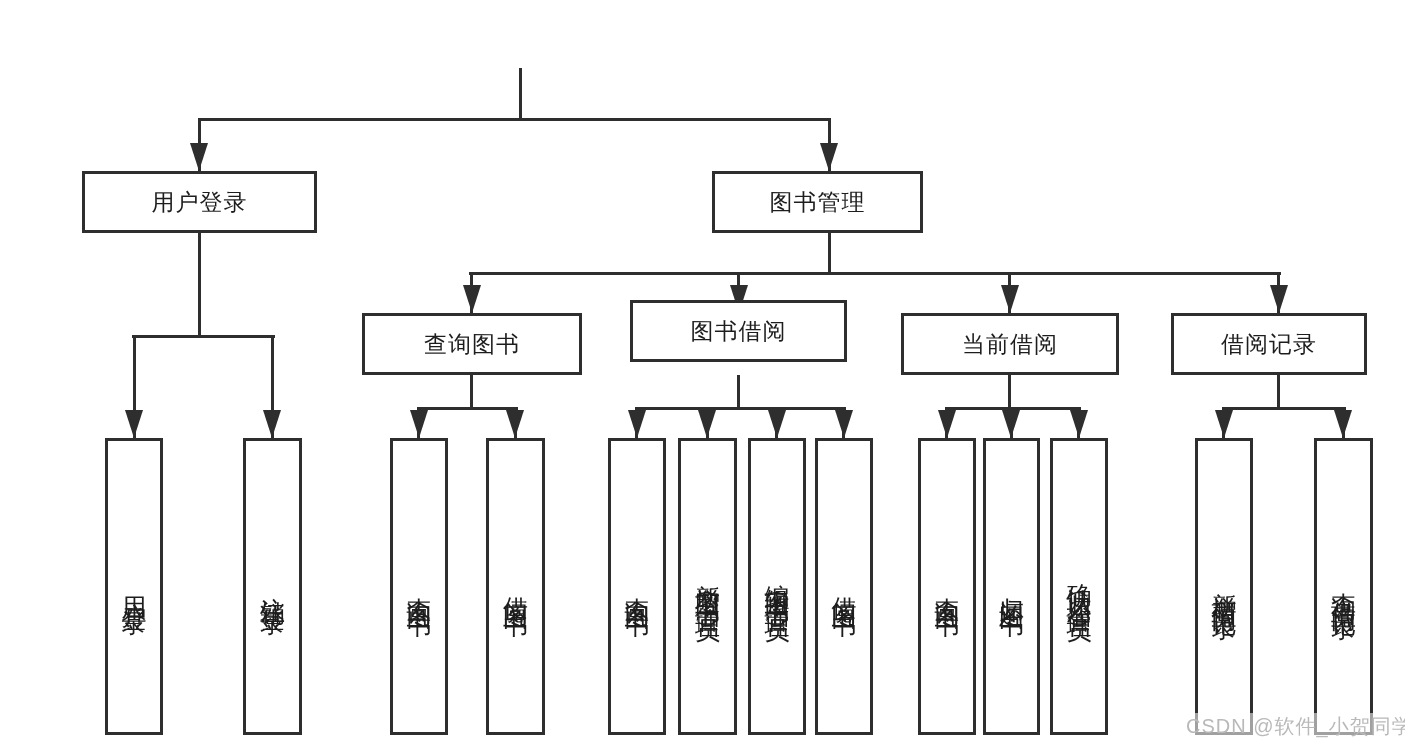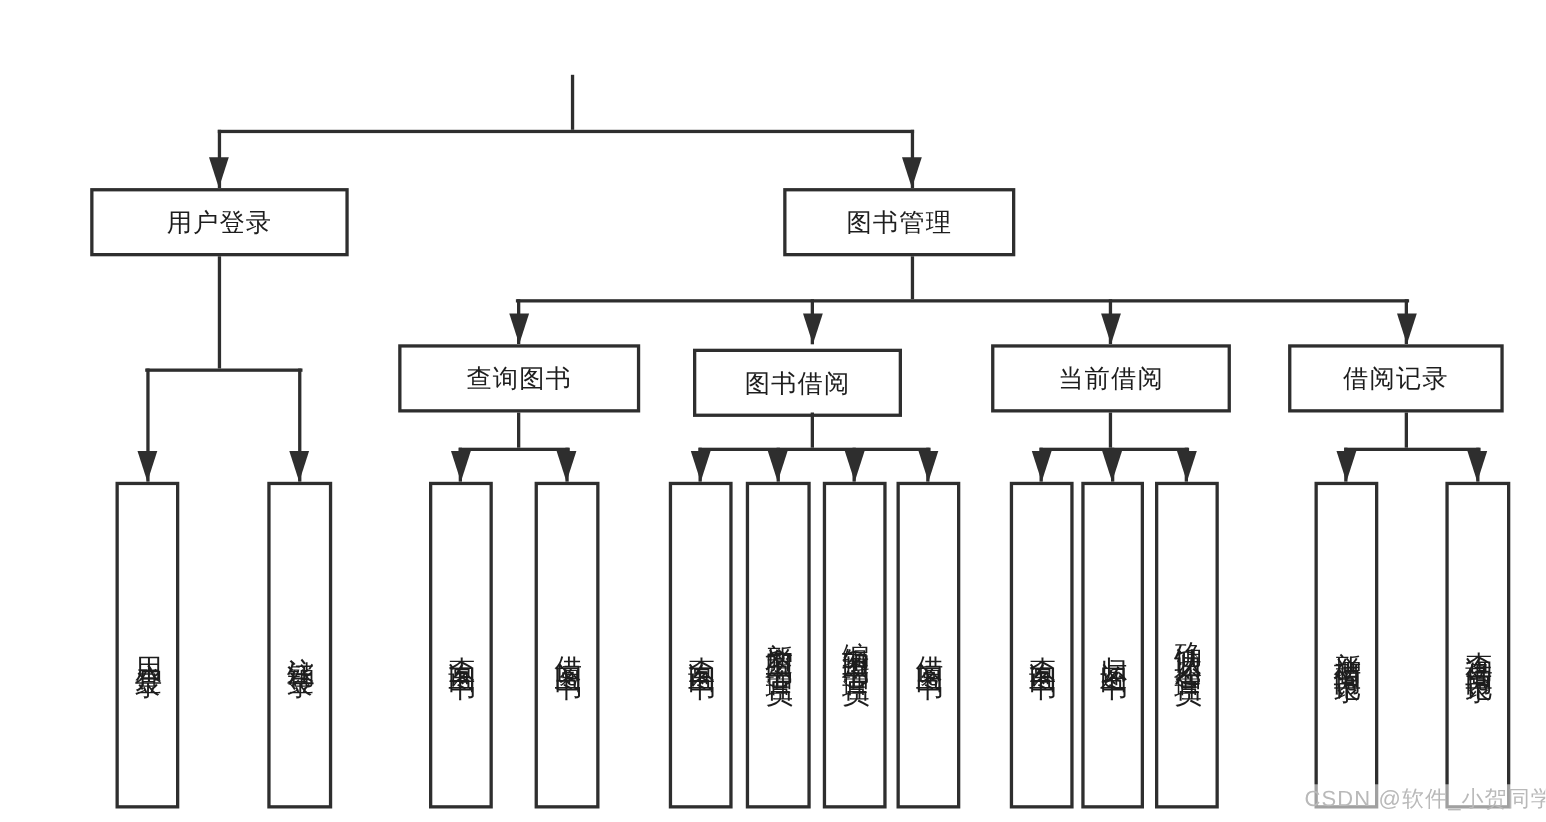"图书借阅" div.hbox { top: 317px -> 300px; width: 190px -> 217px }
